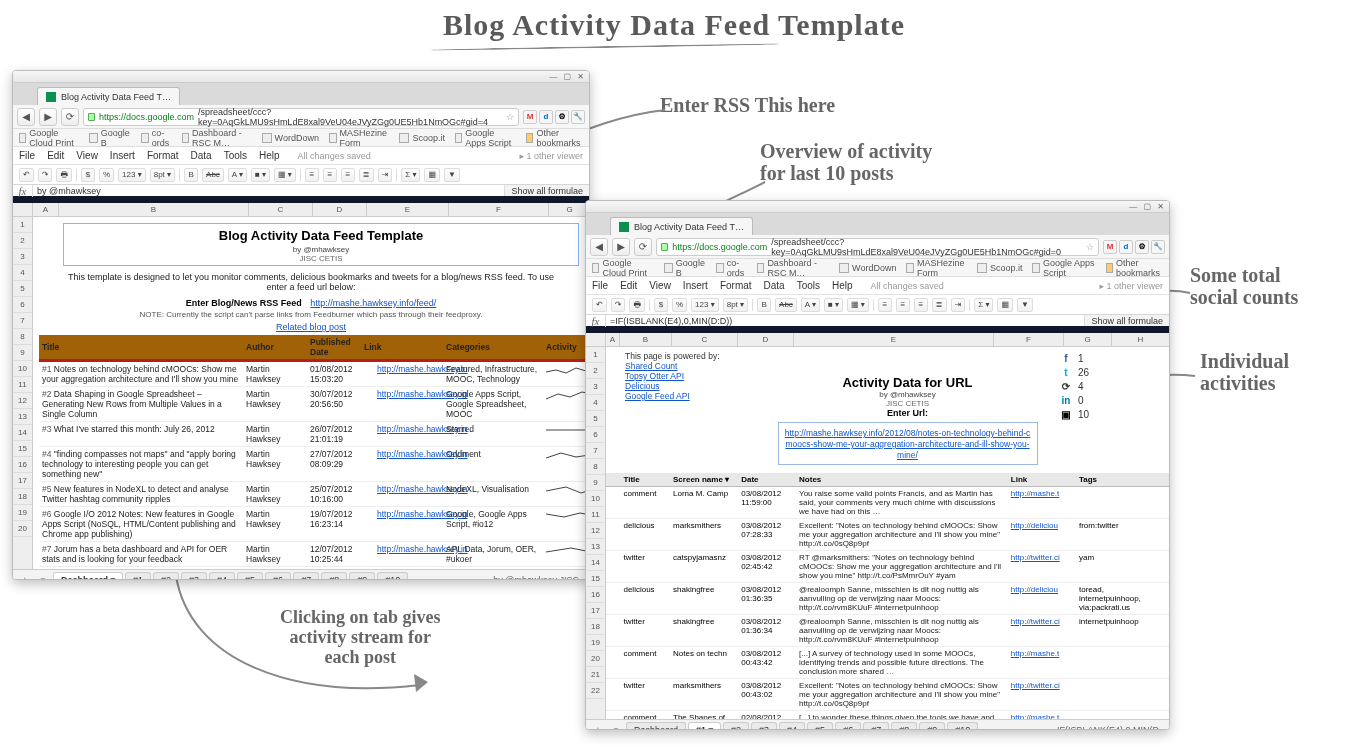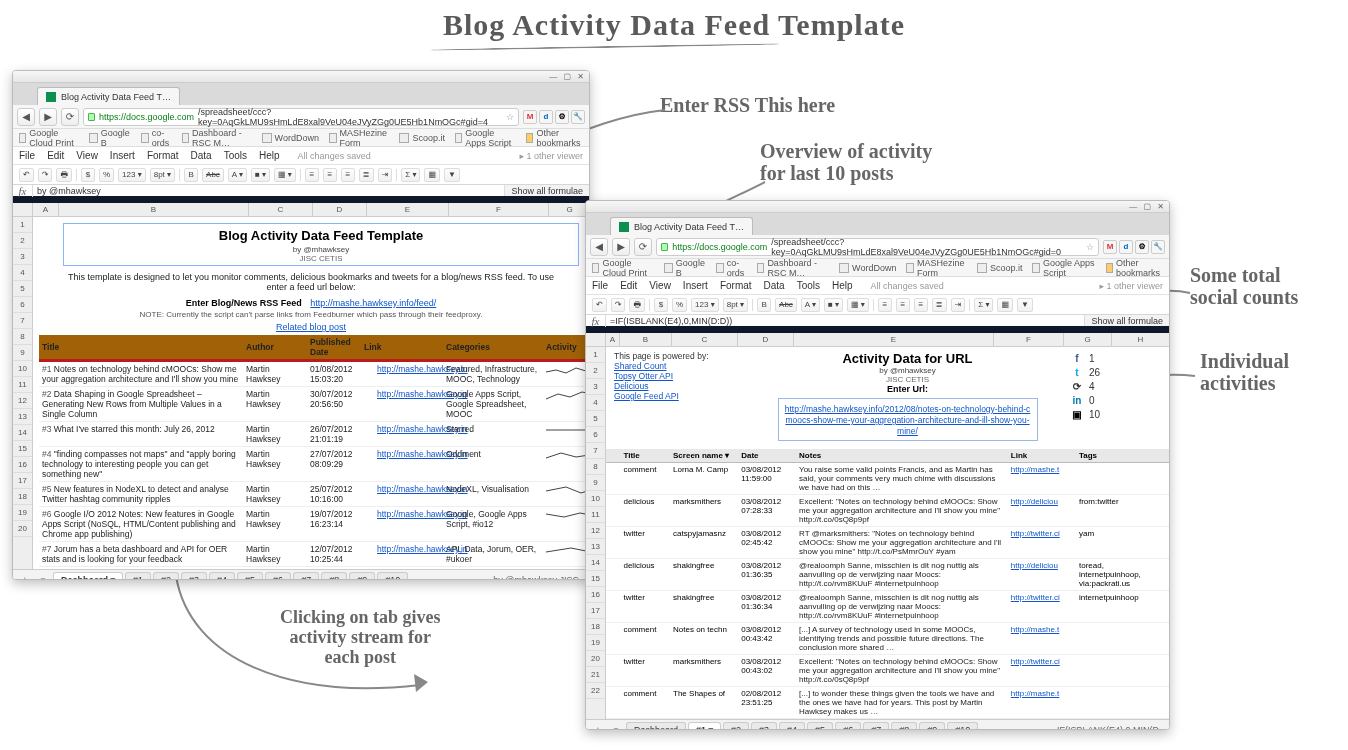"This page is powered by:" .right .top-area { padding: 4px 8px -> 4px 19px }
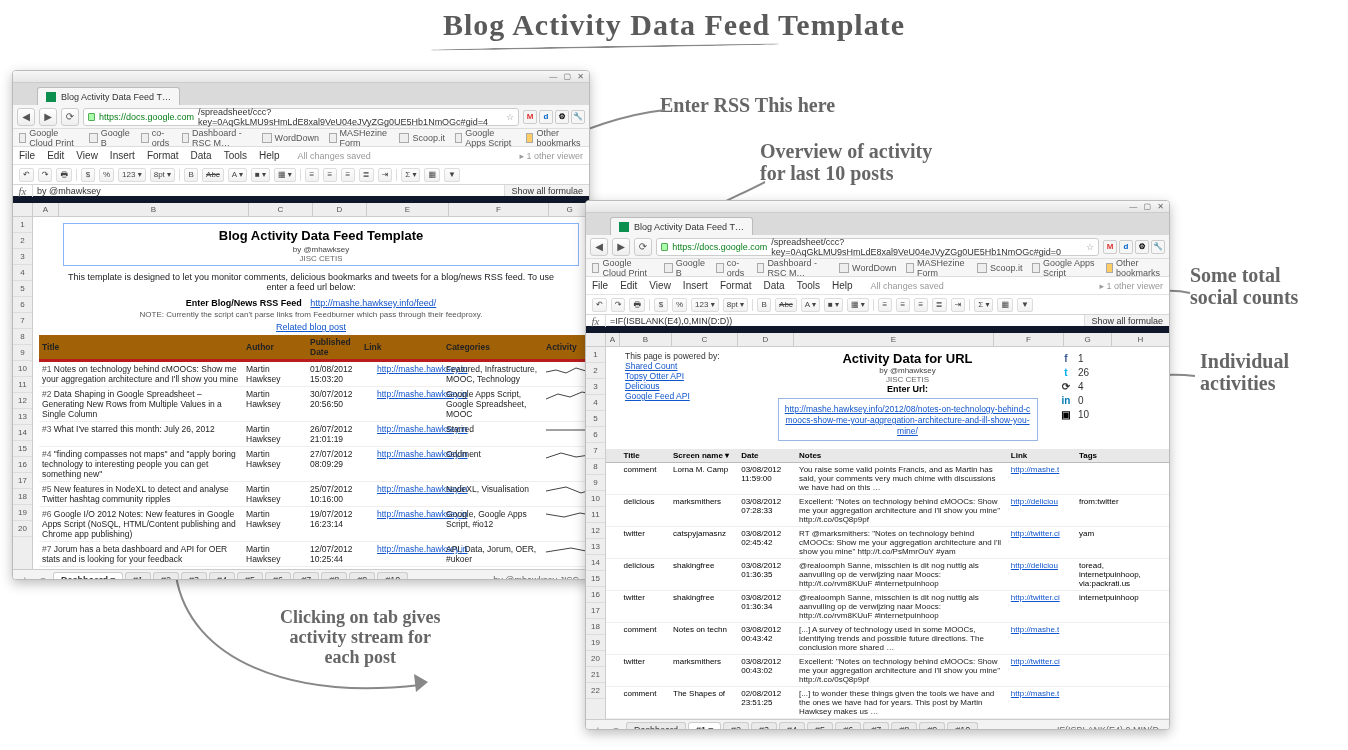"Activity Data for URL" .right-title { margin-top: none -> 24px }
